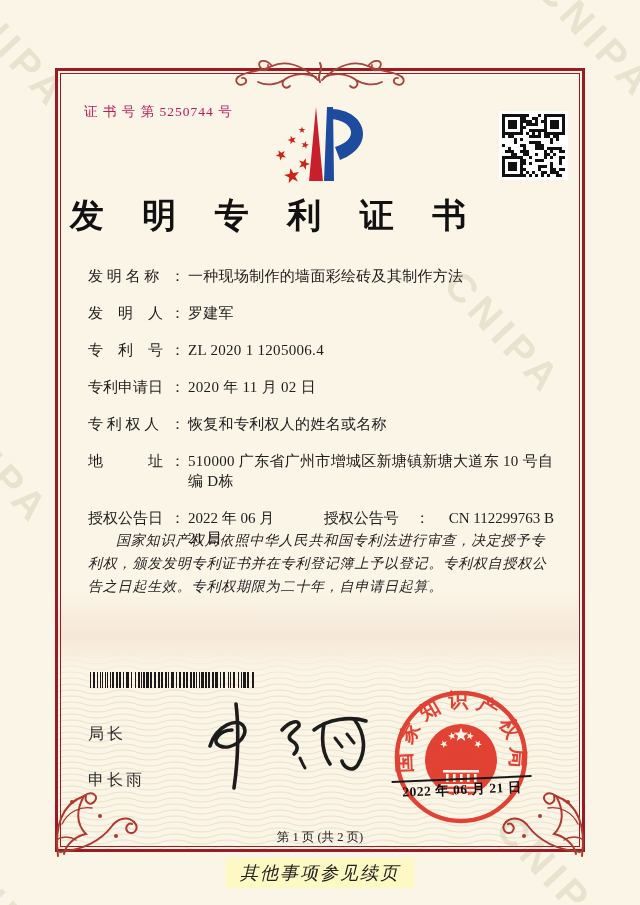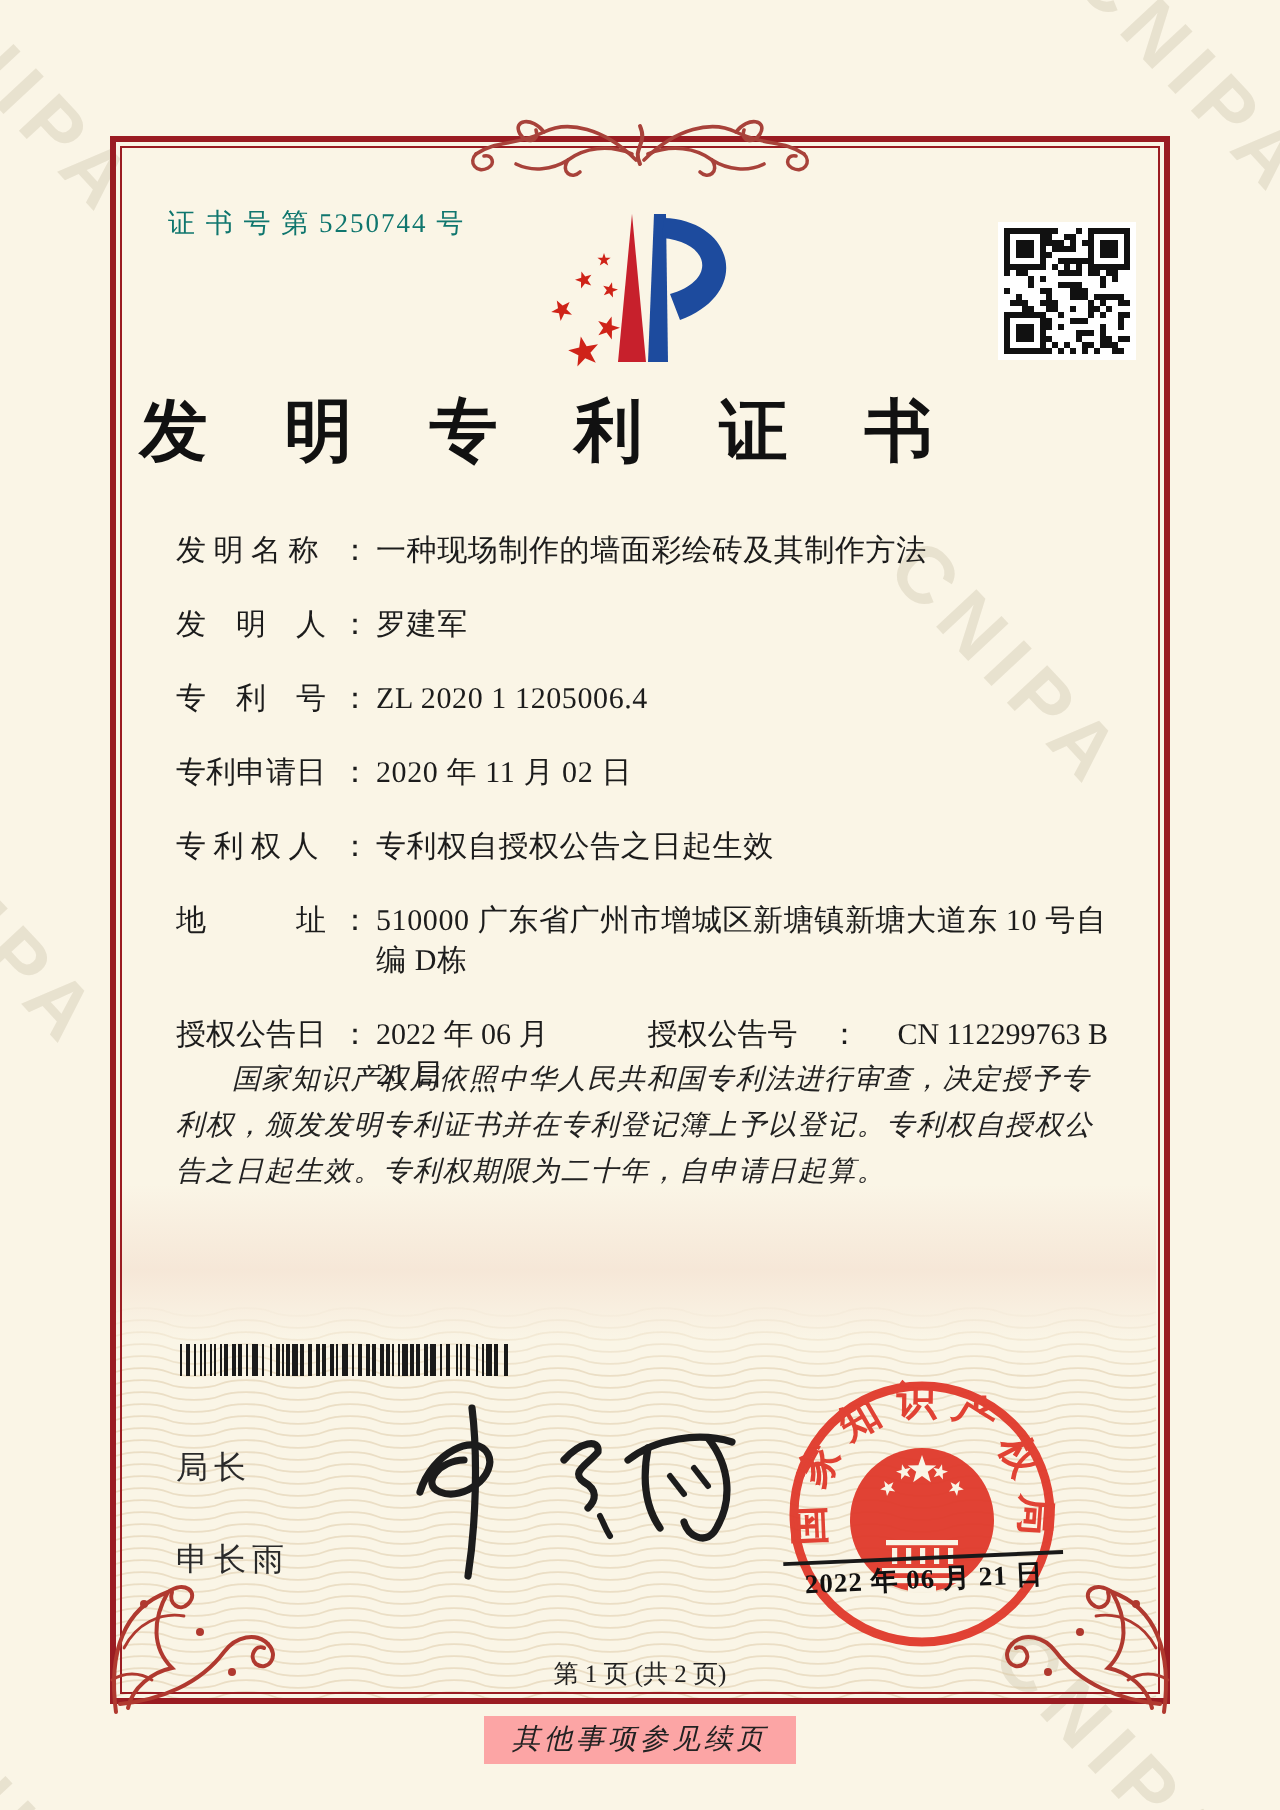"证 书 号 第 5250744" .certno { color: #0f766e -> #be185d }
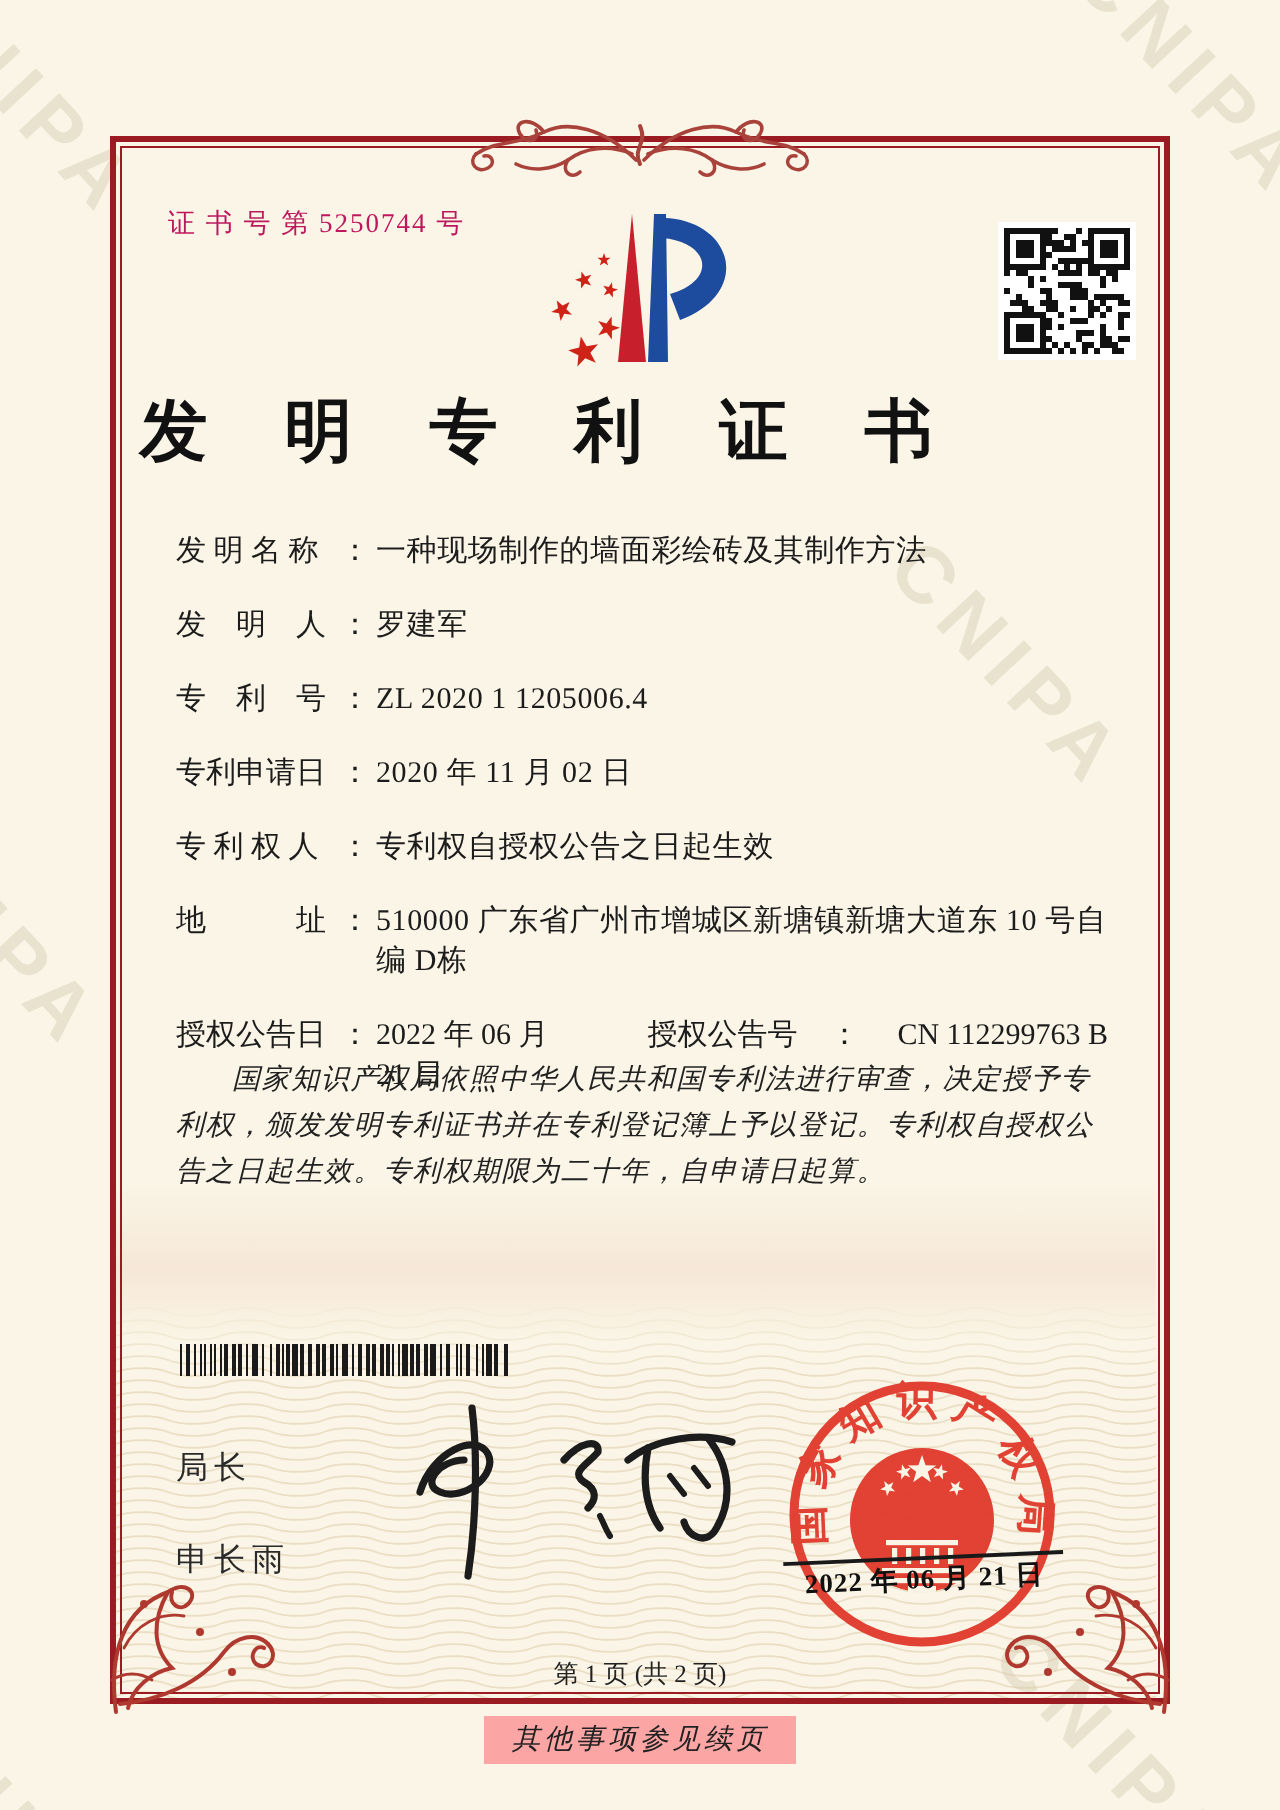"专利权自授权公告之日起生效" span.fvalue { text: 专利权自授权公告之日起生效 -> 恢复和专利权人的姓名或名称 }
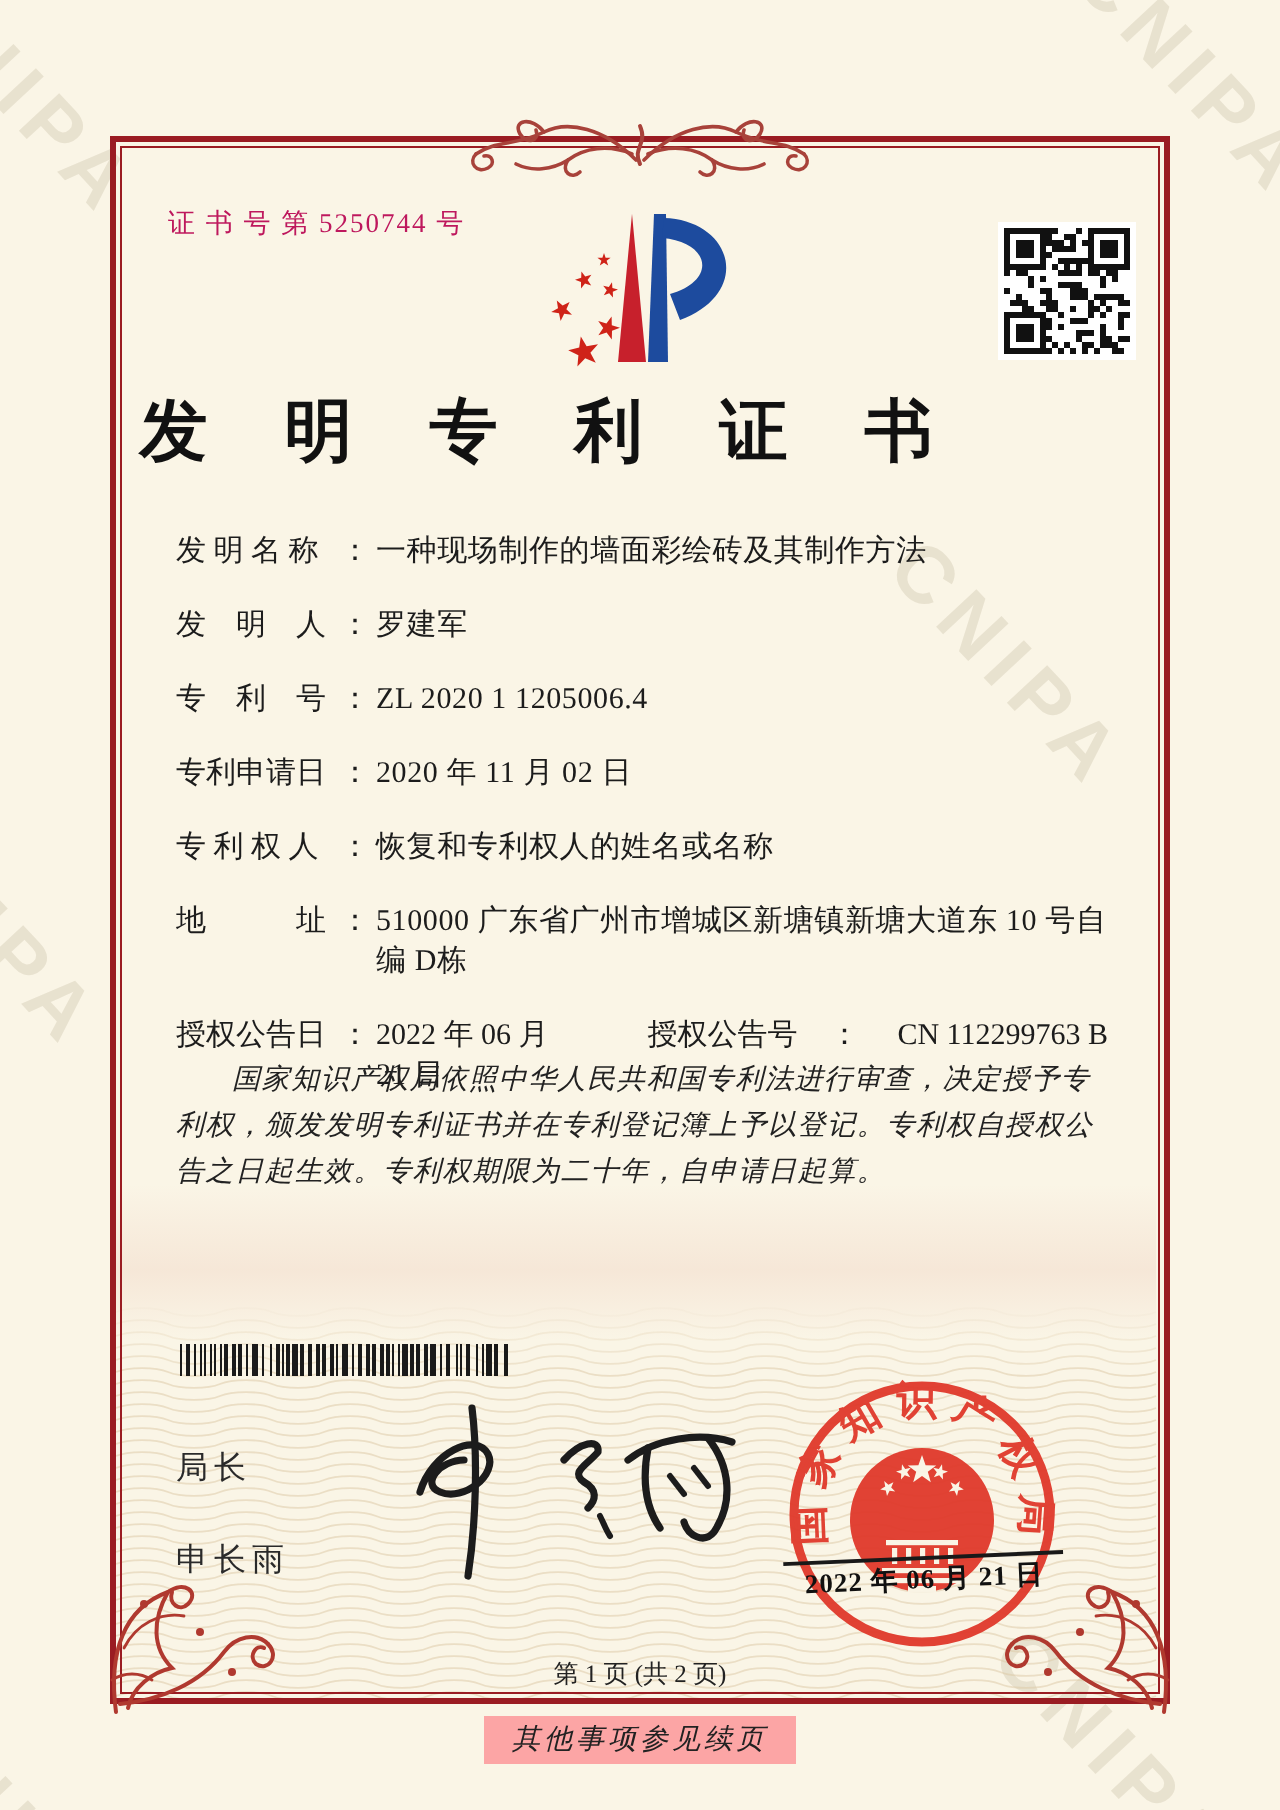"其他事项参见续页" .note span { background: #fca5a5 -> #fef9c3; font-size: 14px -> 18px }
